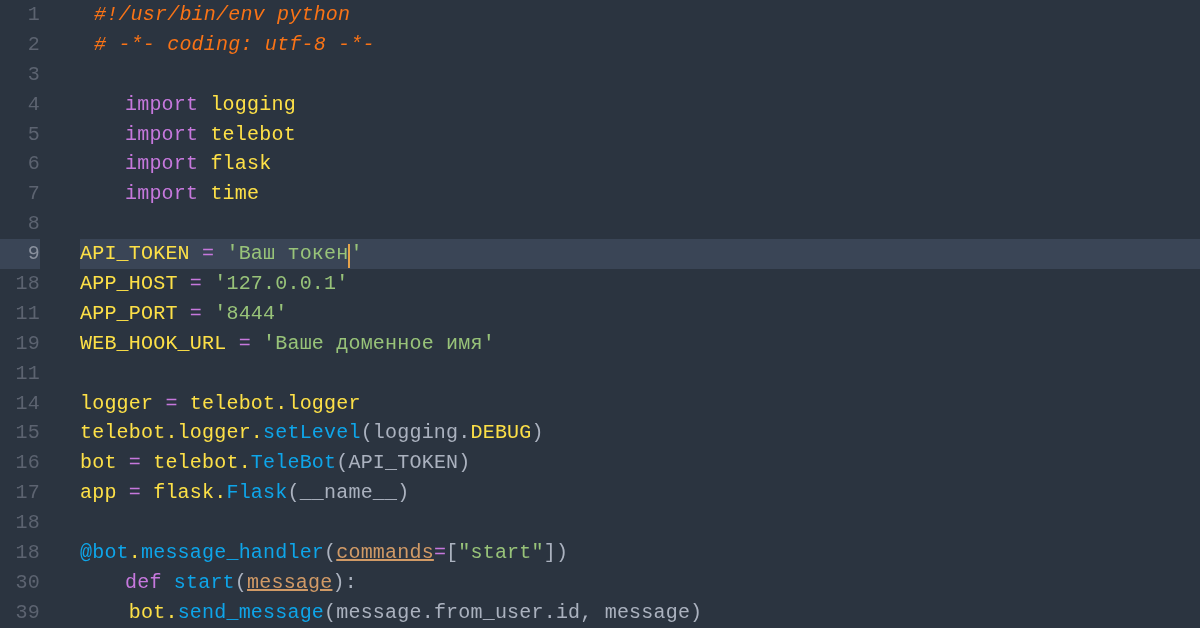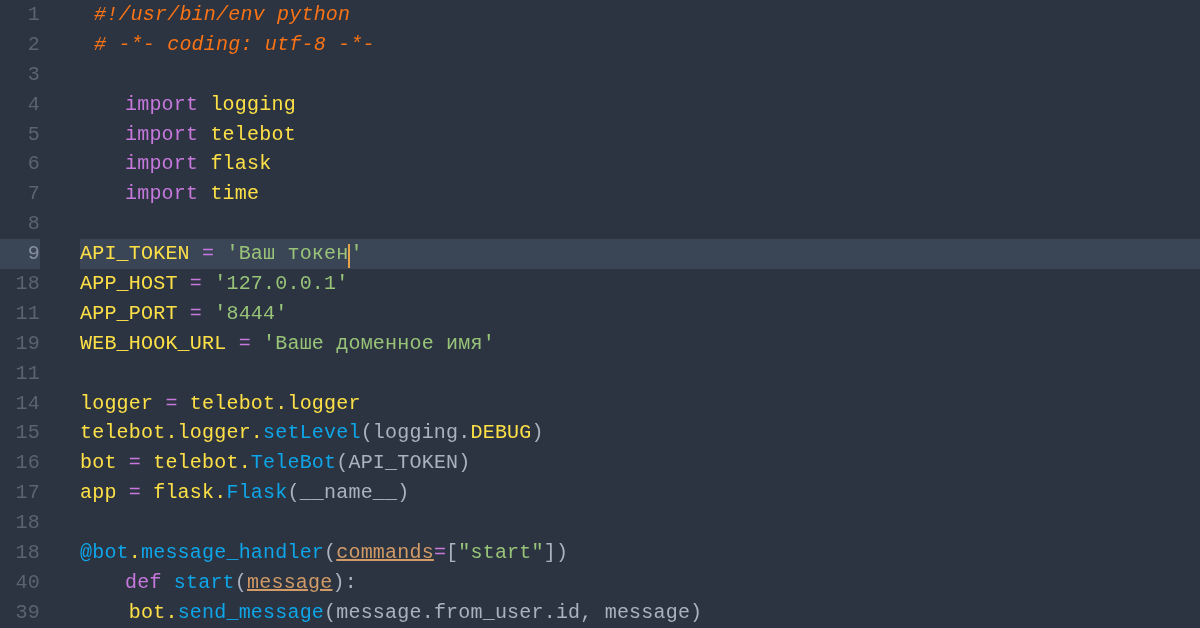"40" div.line { text: 40 -> 30 }
